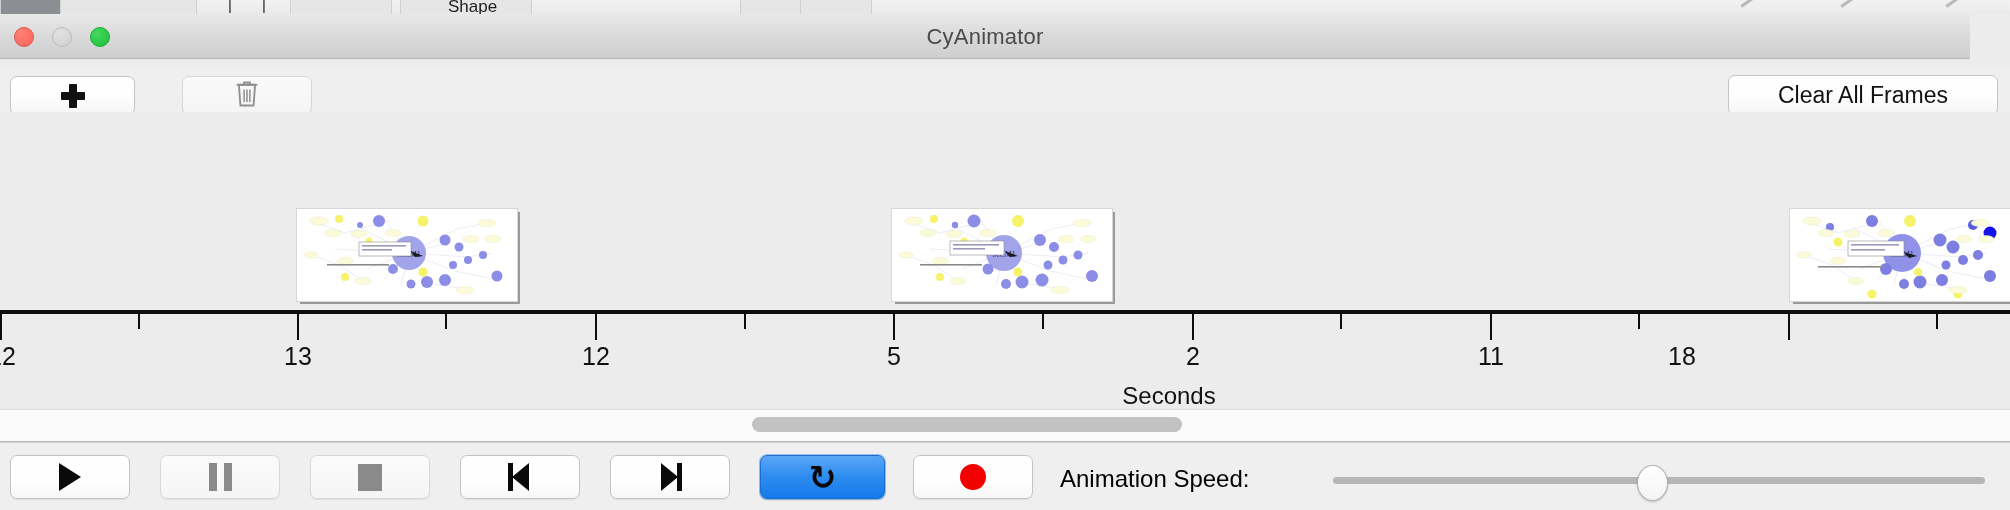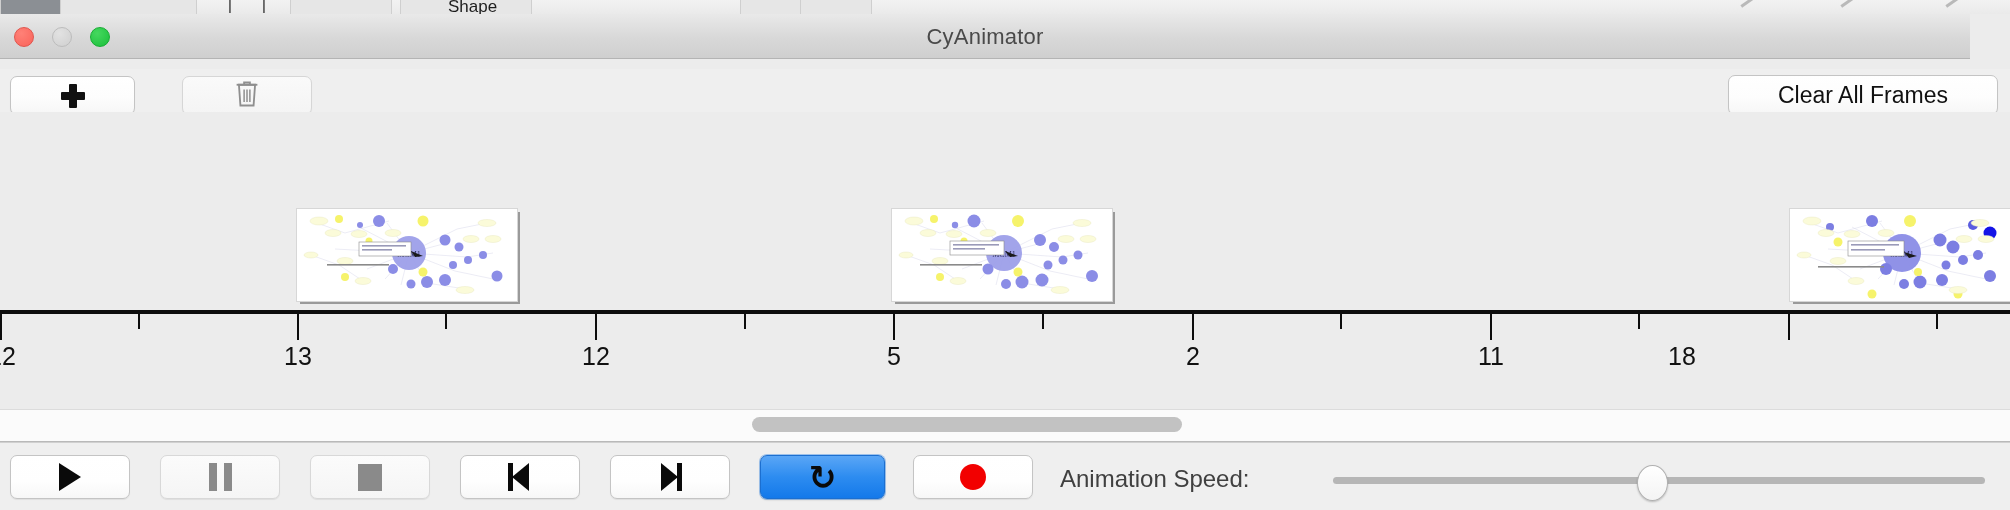"Seconds" div.axis-title { html: none -> <div> <span>Seconds</span> </div> }
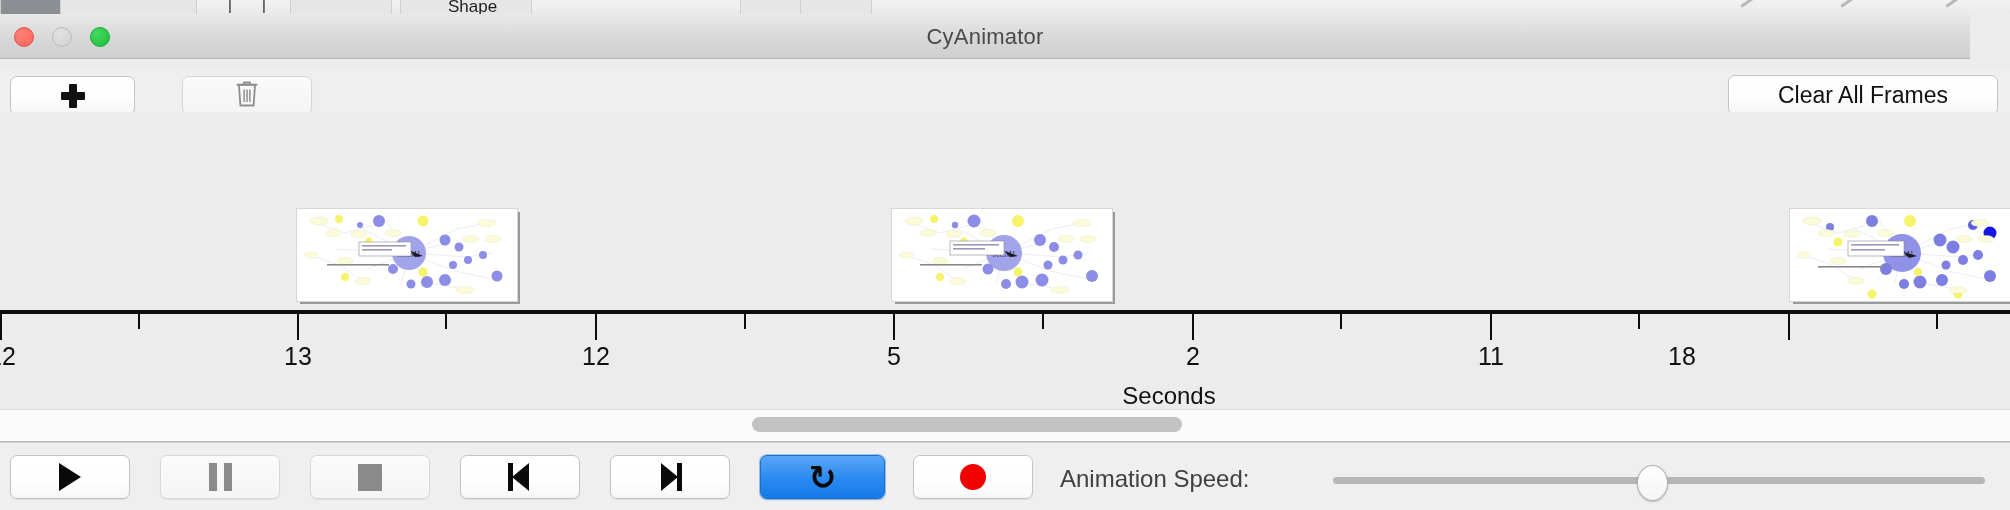"Animation Speed:" .speed-label { color: #404040 -> #000000 }
